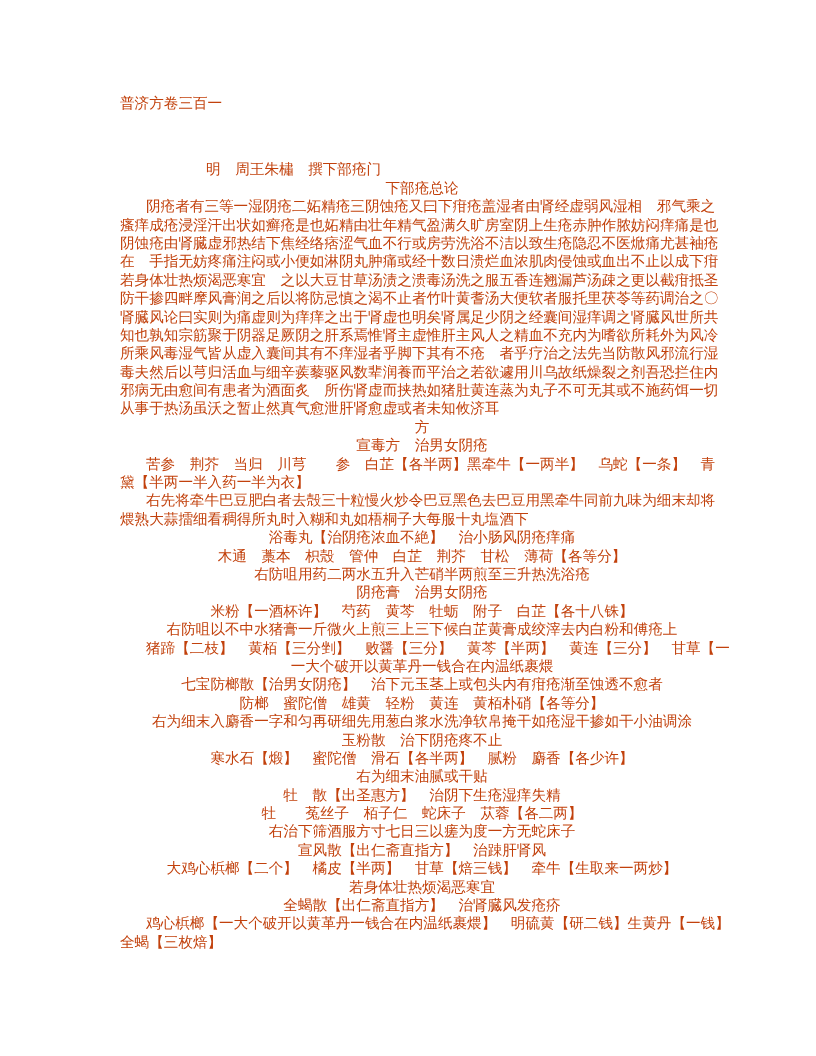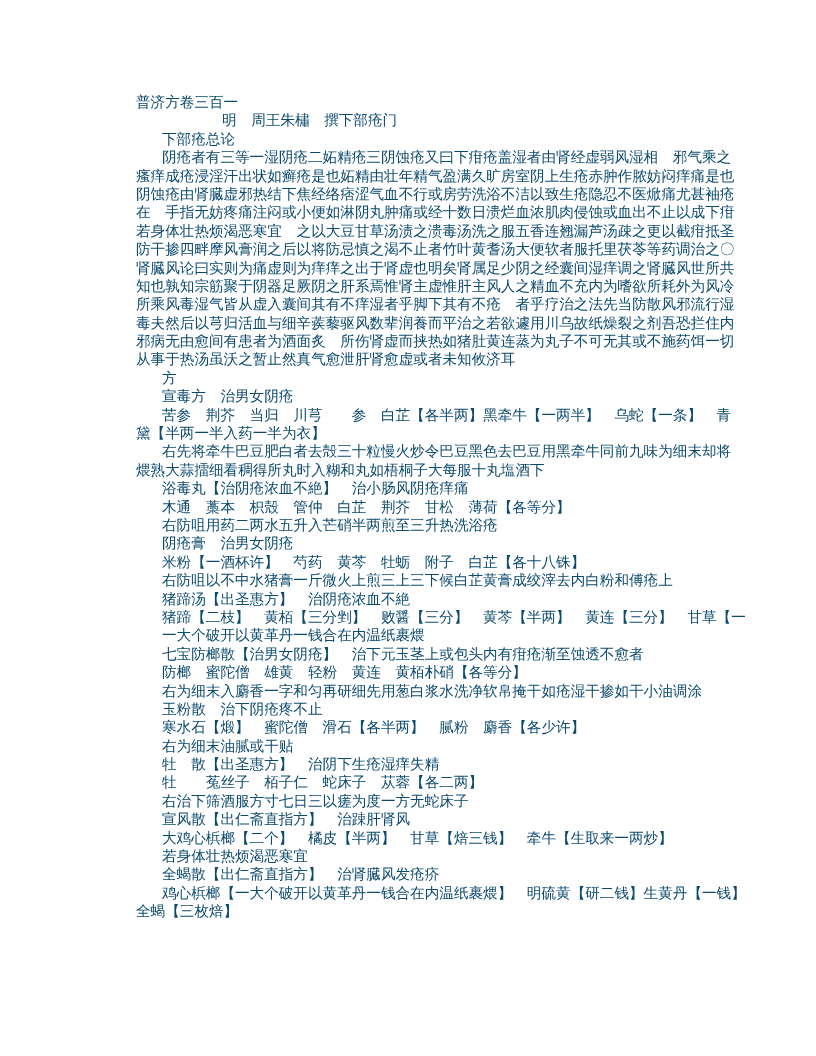"普济方卷三百一" .page { color: #0c4a6e -> #c2410c; font-family: Liberation Mono, monospace -> Liberation Sans, sans-serif; left: 136px -> 120px }
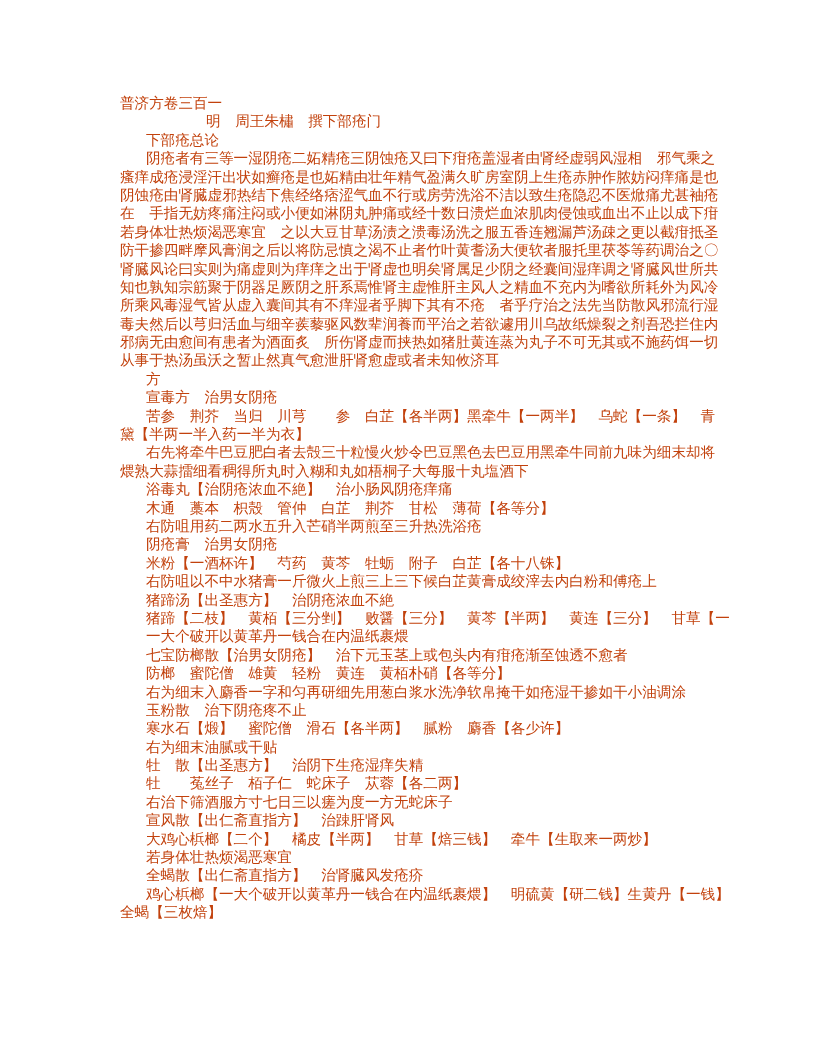"明 周王朱橚 撰下部疮门" .ind4 { margin-top: none -> 48px }
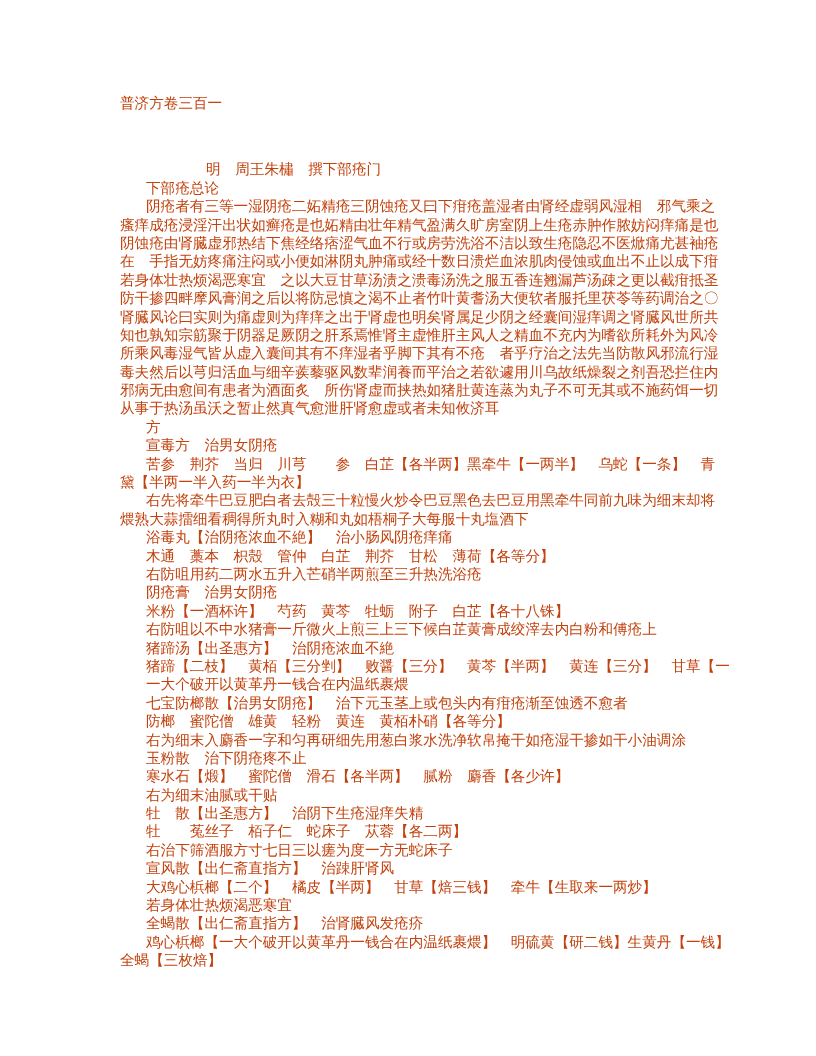"下部疮总论" .ind1 { text-align: none -> center }
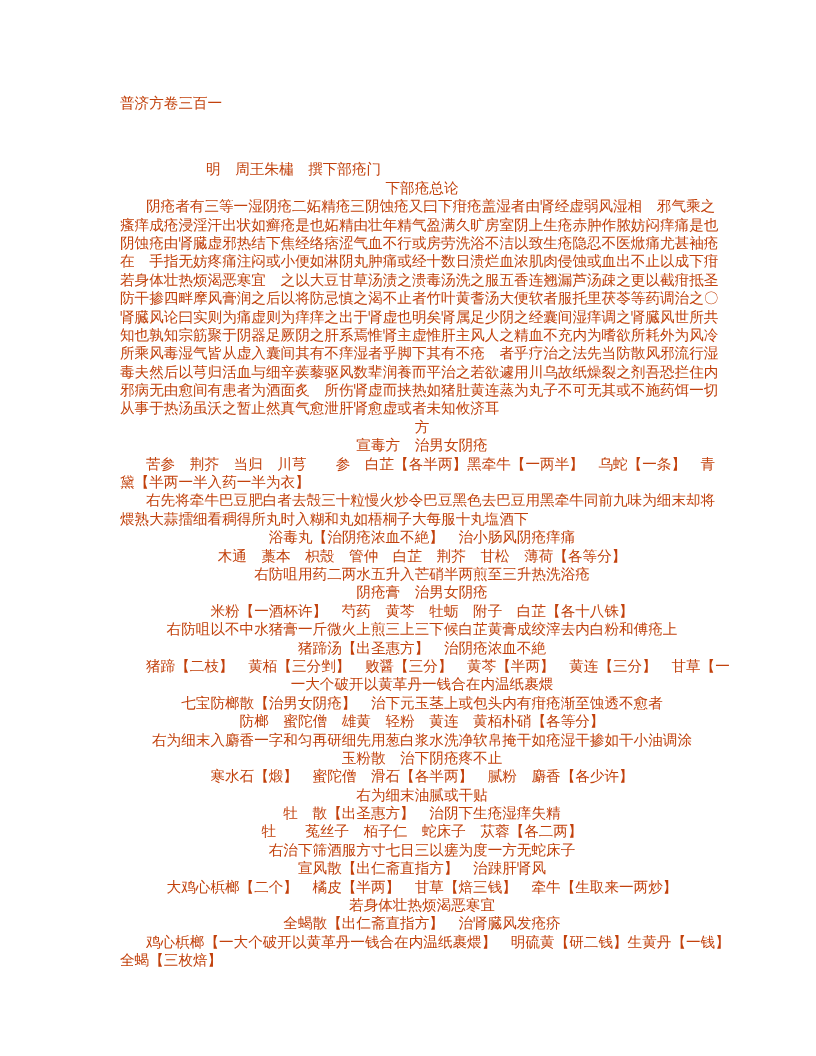"猪蹄汤【出圣惠方】 治阴疮浓血不絶" div.line { html: <div>猪蹄汤【出圣惠方】 治阴疮浓血不絶</div> -> none }
